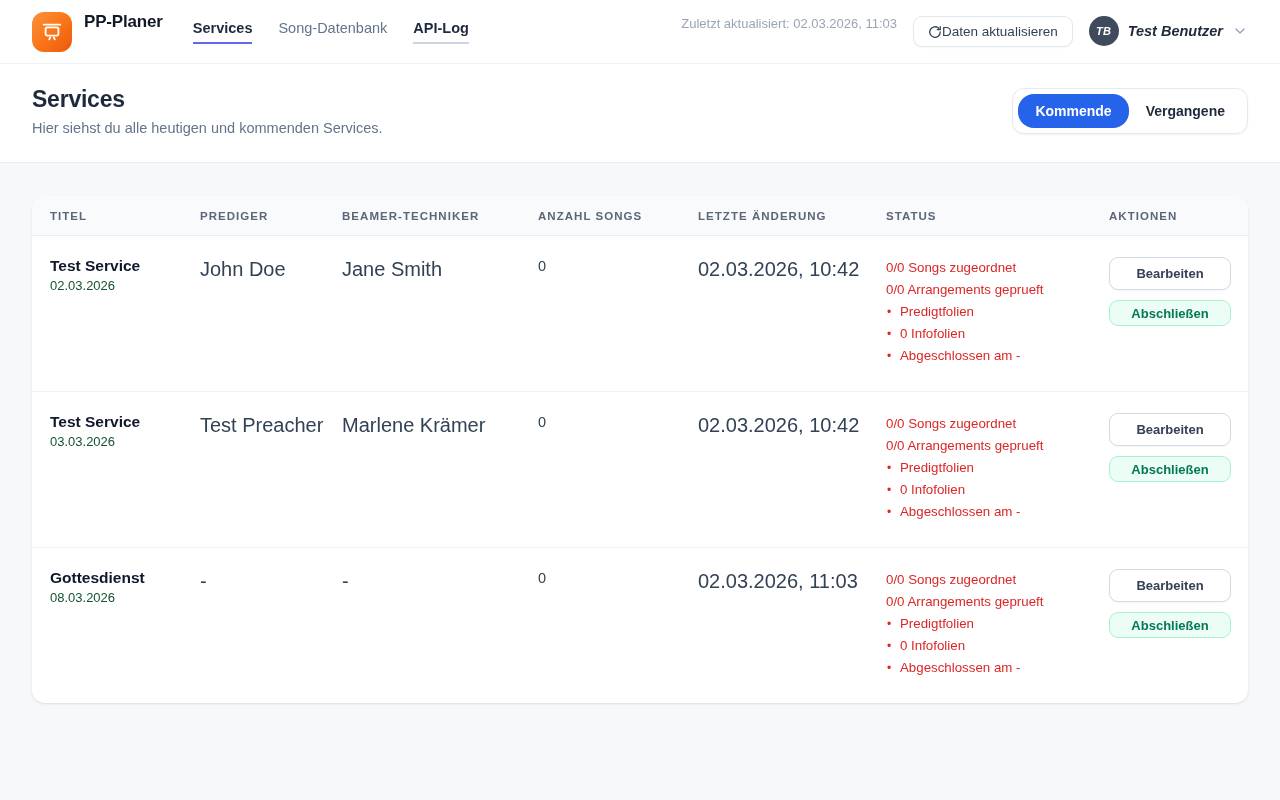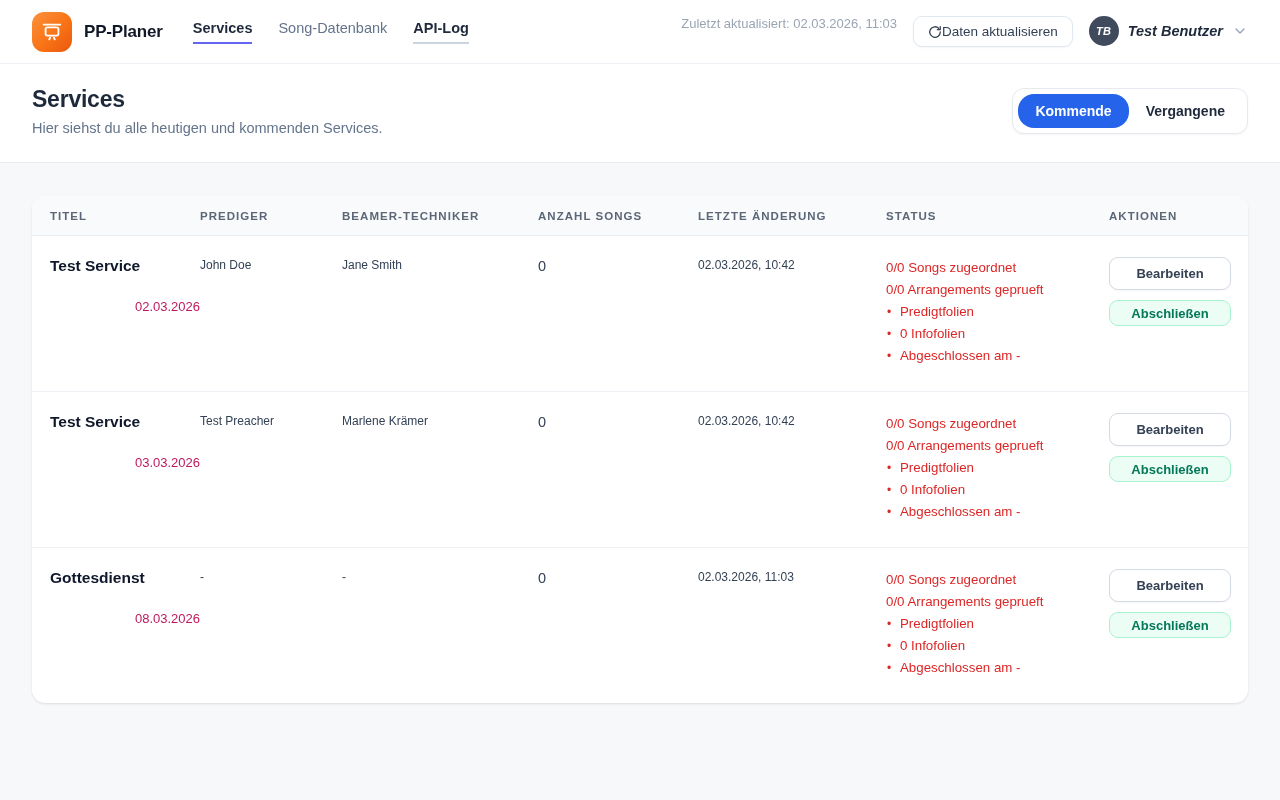"PP-Planer" .brand { align-items: center -> none }
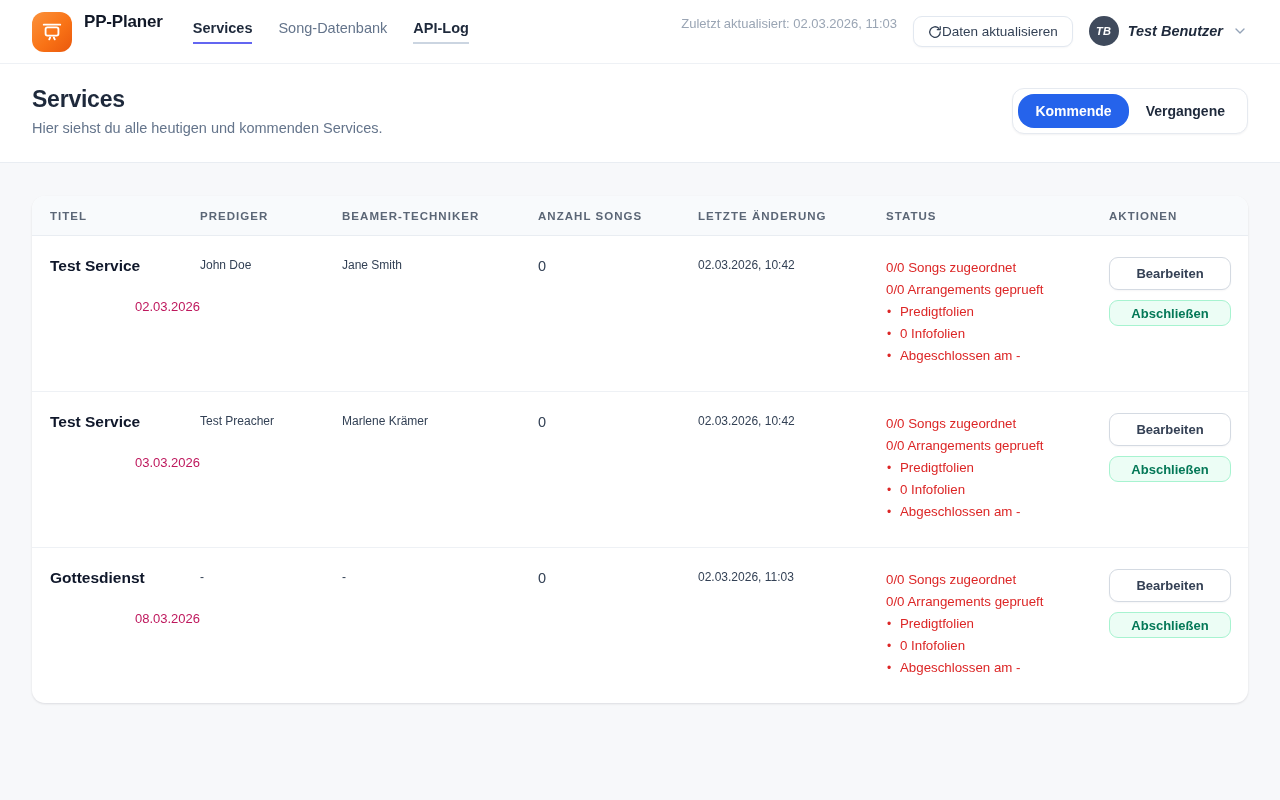"John Doe" .cell-text { font-size: 12px -> 20px }
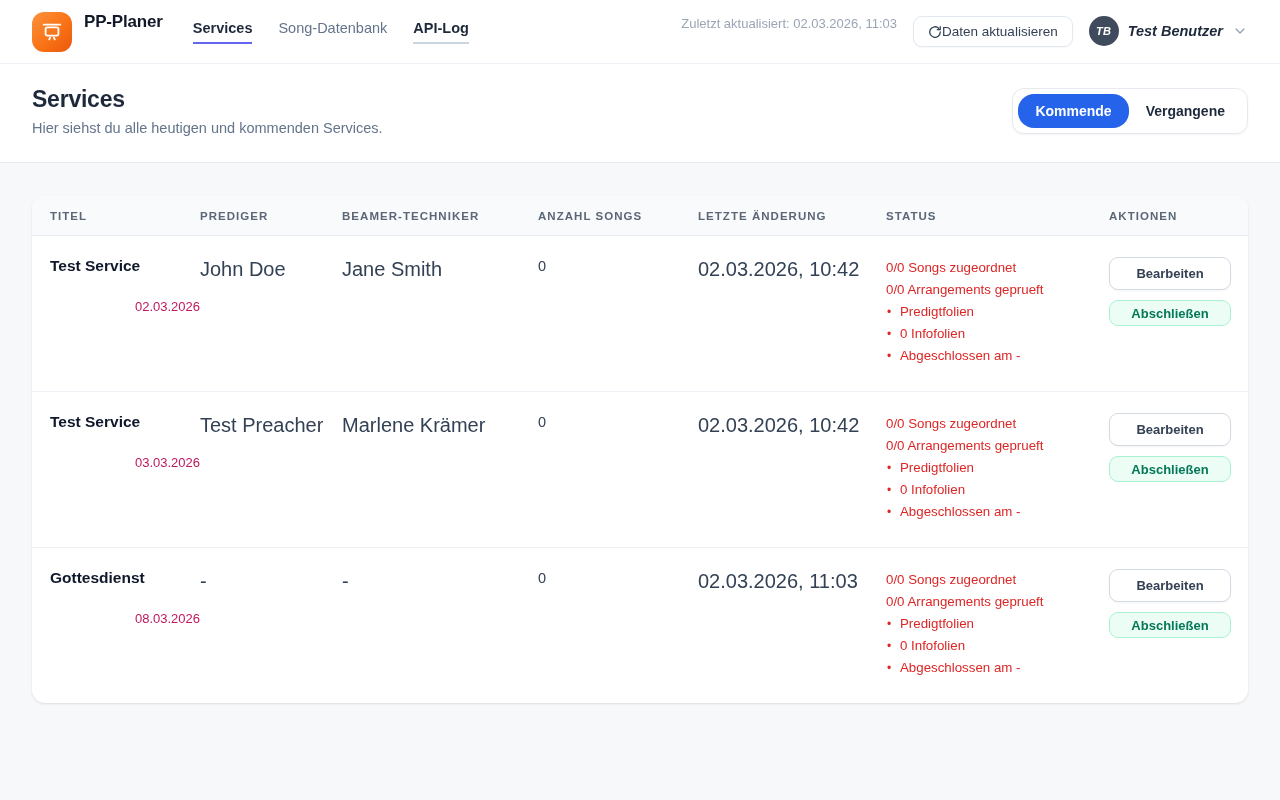"02.03.2026" .cell-date { color: #be185d -> #14532d; margin-top: 24px -> 3px; text-align: right -> none }
